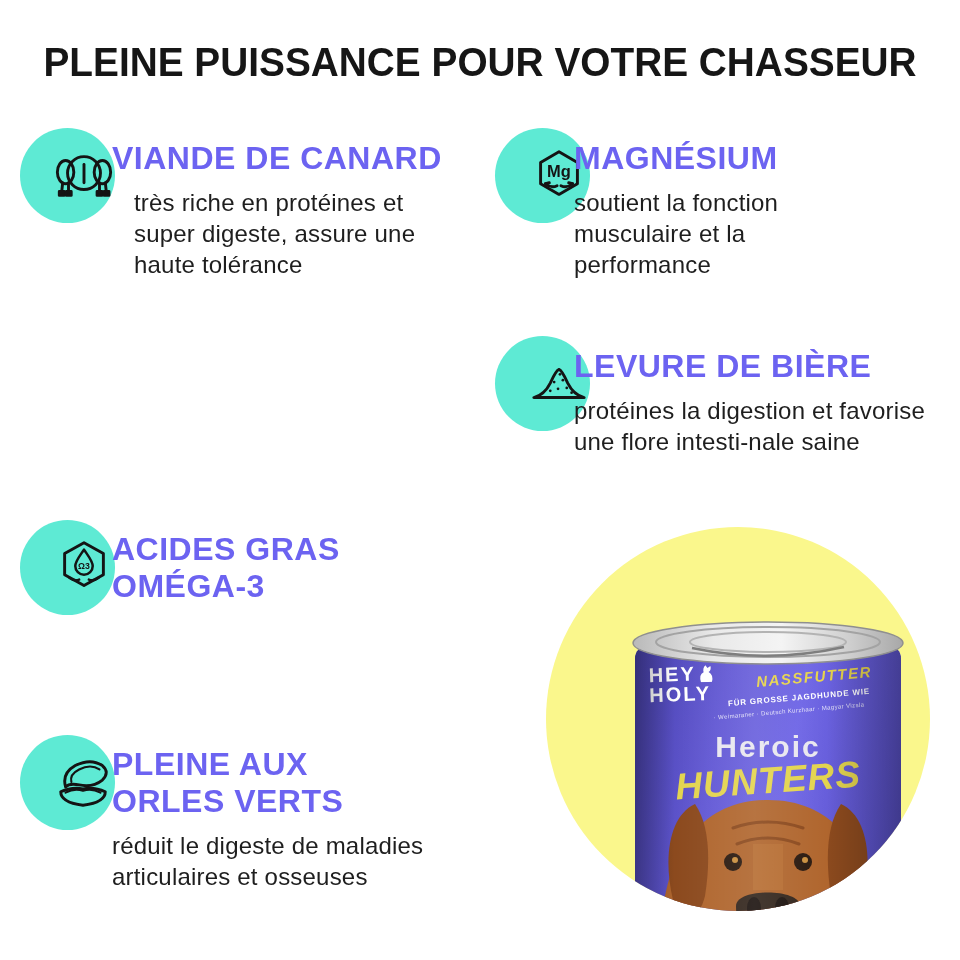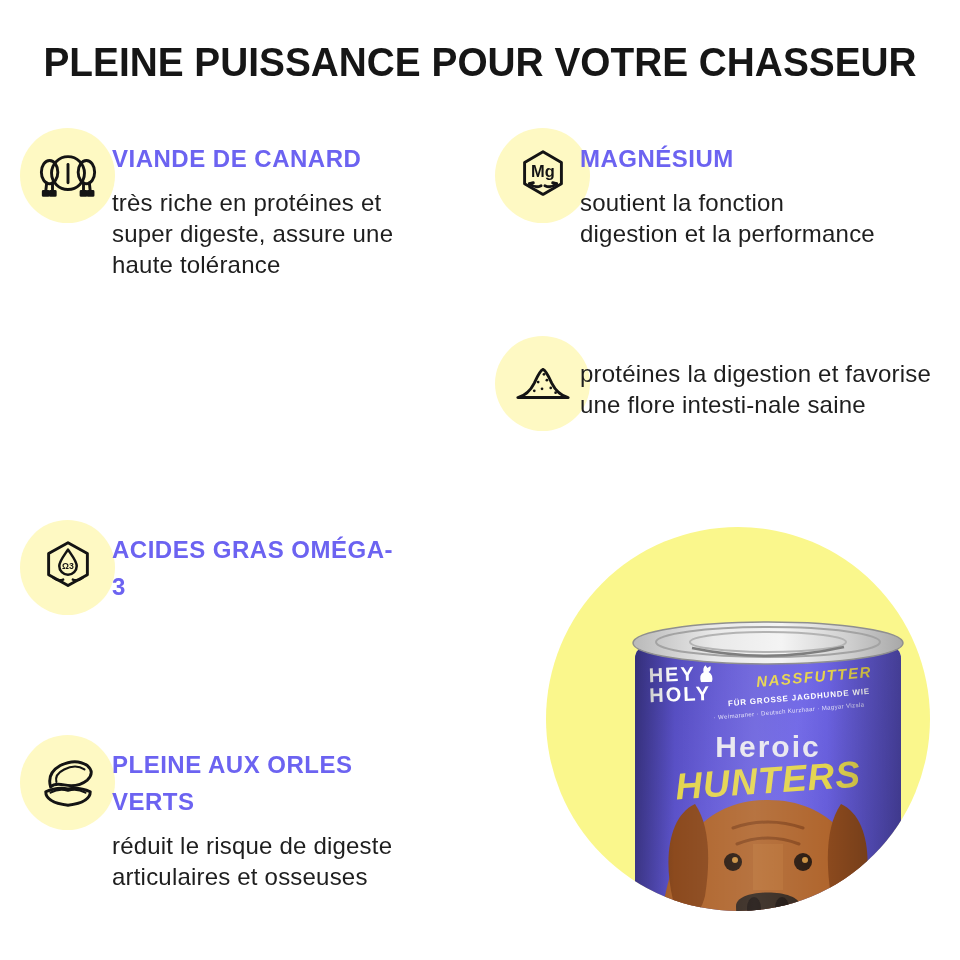"VIANDE DE CANARD" .fhead { font-size: 24px -> 32px }
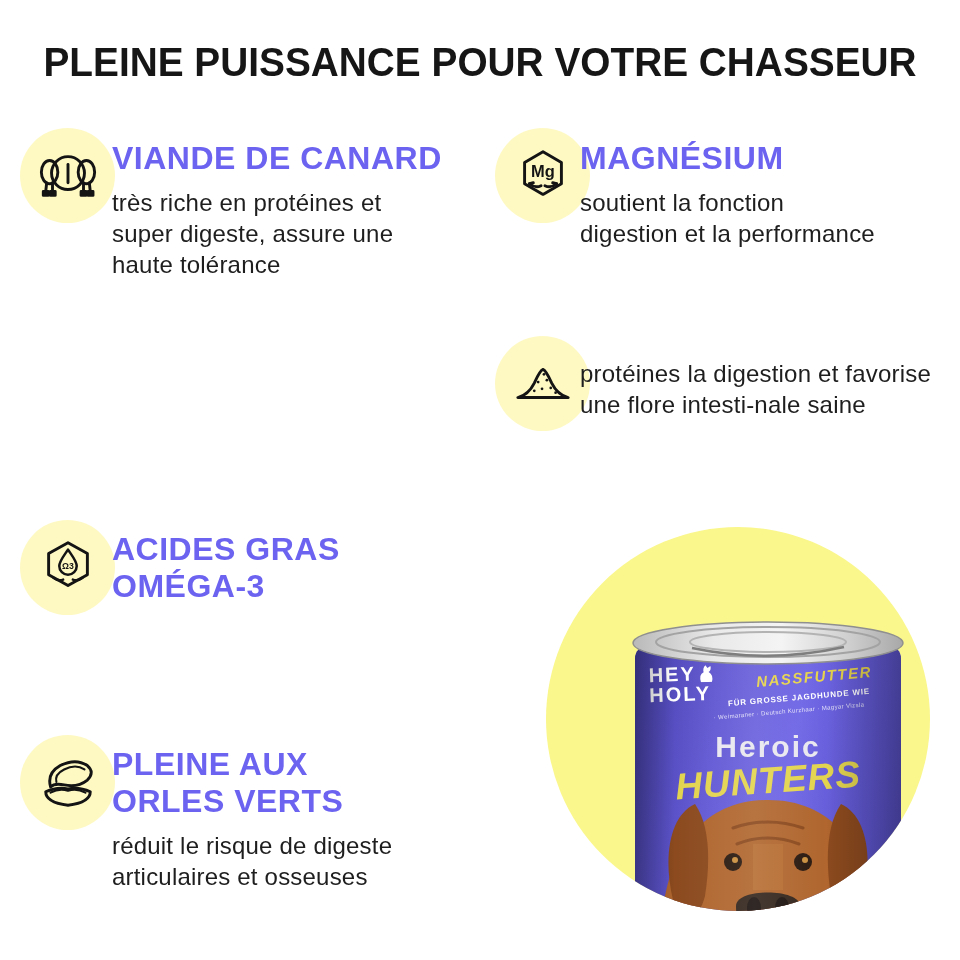"Mg" .icon-circle { background: #fef9c3 -> #5eead4; justify-content: center -> flex-end }
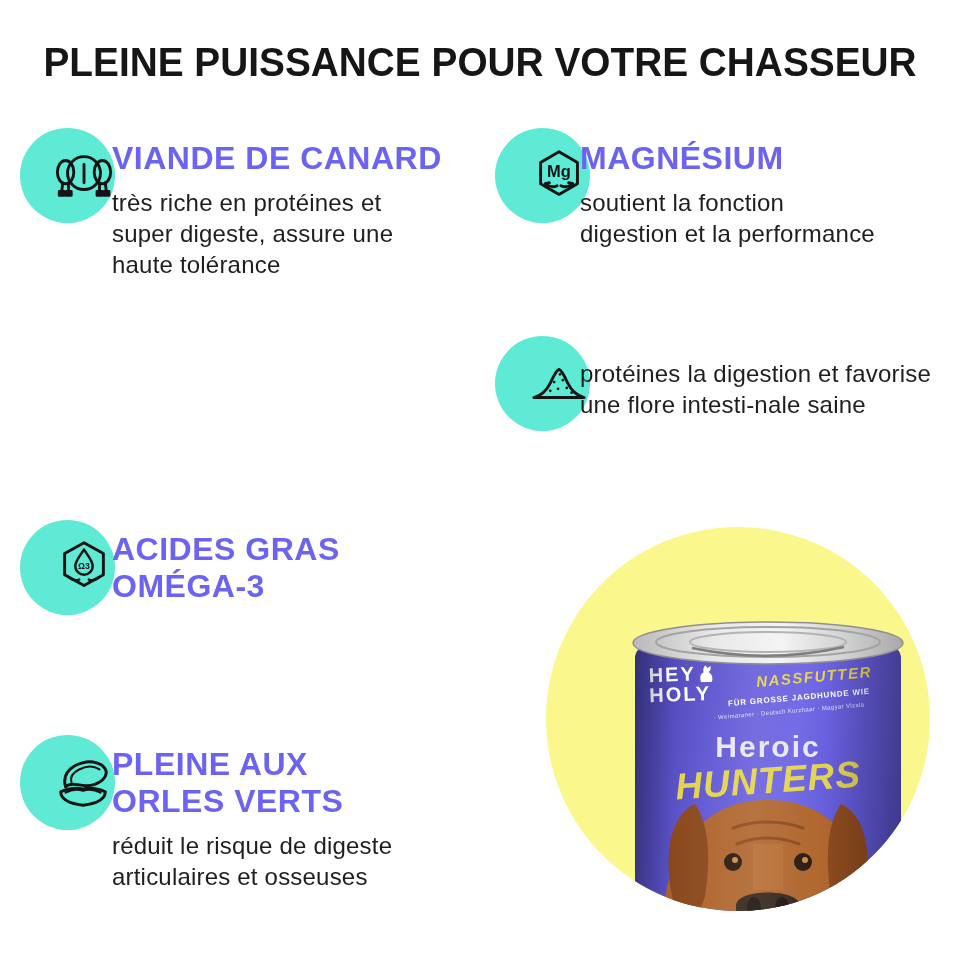"MAGNÉSIUM" .f2 .ftext,.f4 .ftext { left: 85px -> 79px }
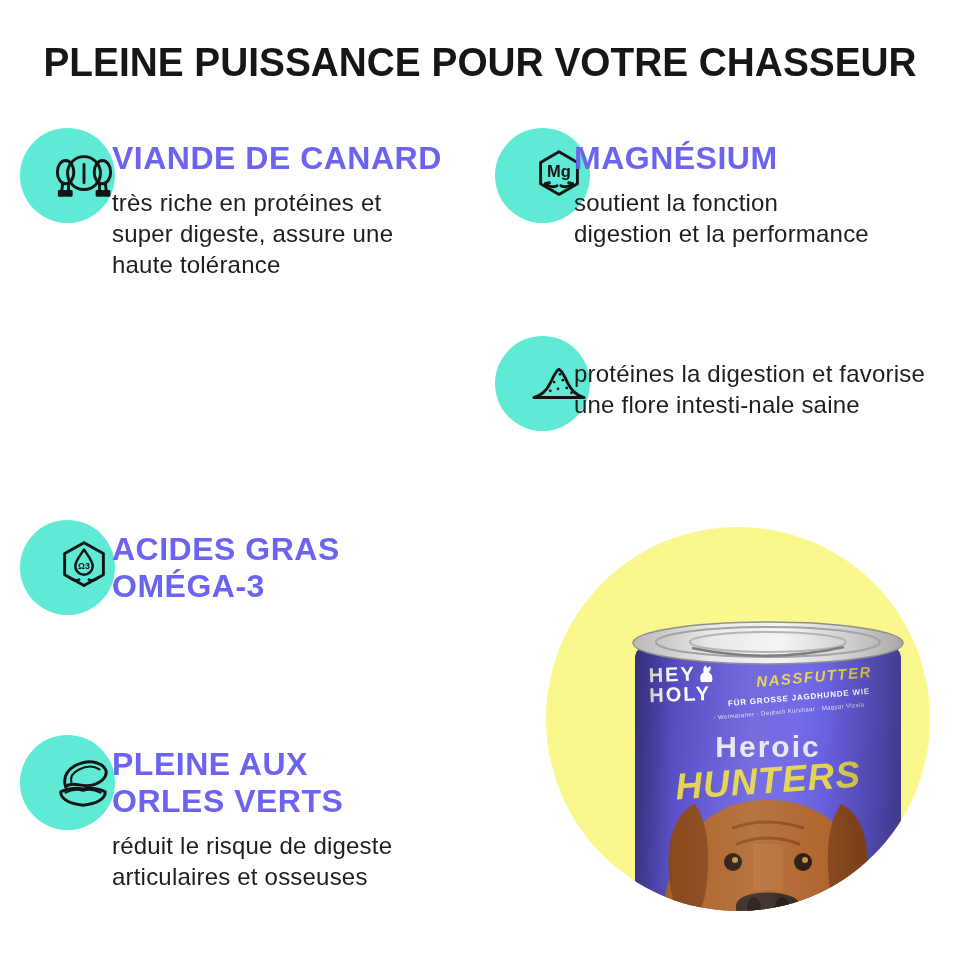"très riche en protéines et" .f1 .fbody { margin-left: none -> 22px }
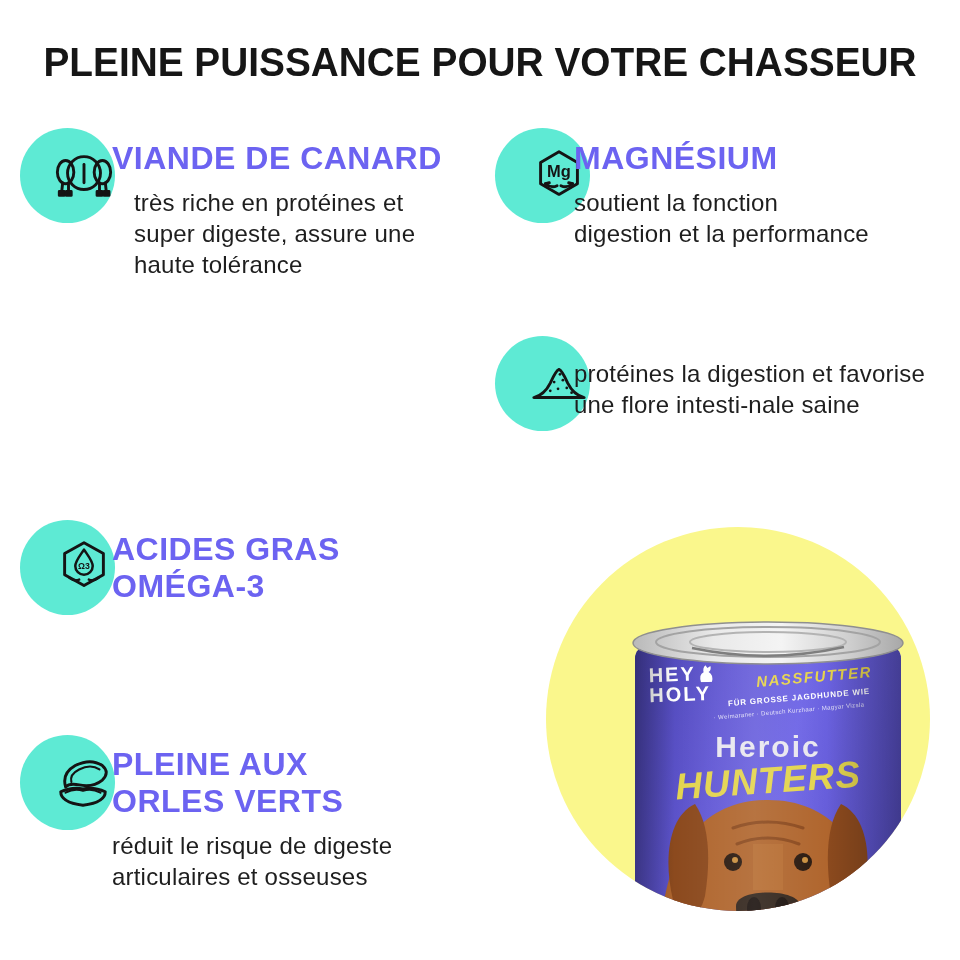"soutient la fonction digestion et" p.fbody { text: digestion -> musculaire }
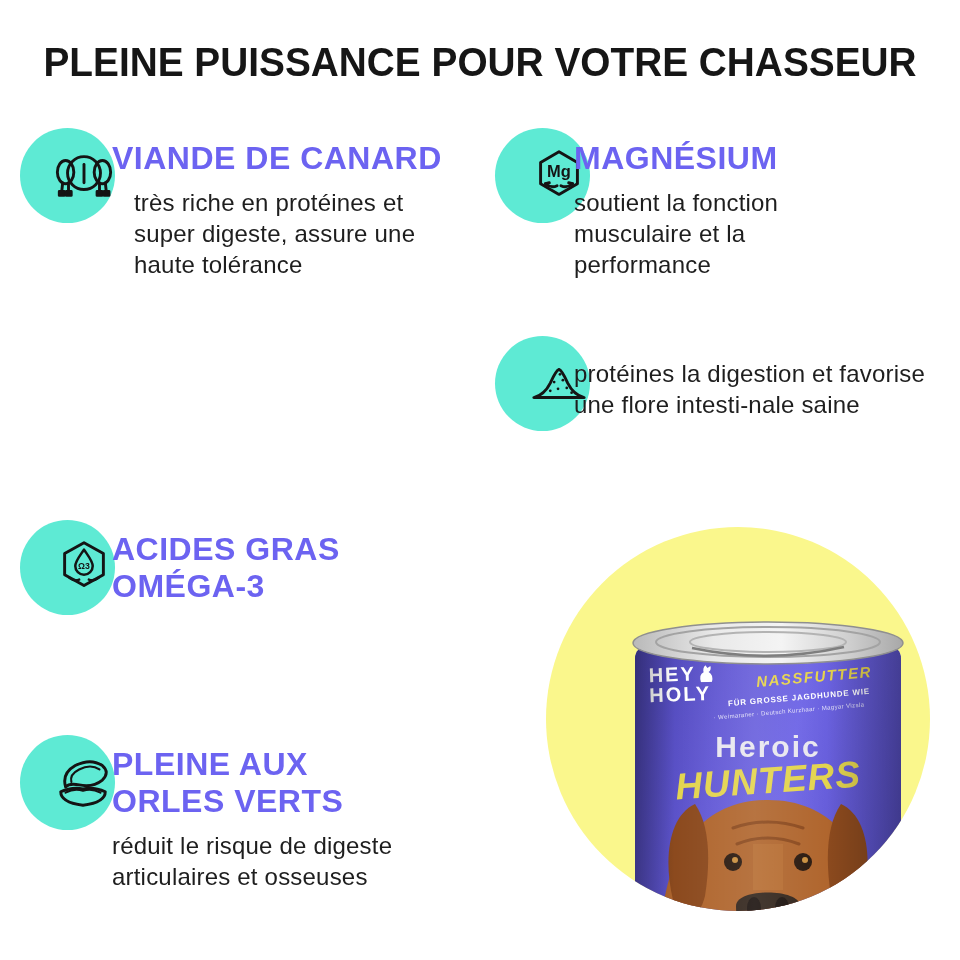"LEVURE DE BIÈRE" h2.fhead { html: none -> <h2>LEVURE DE BIÈRE</h2> }
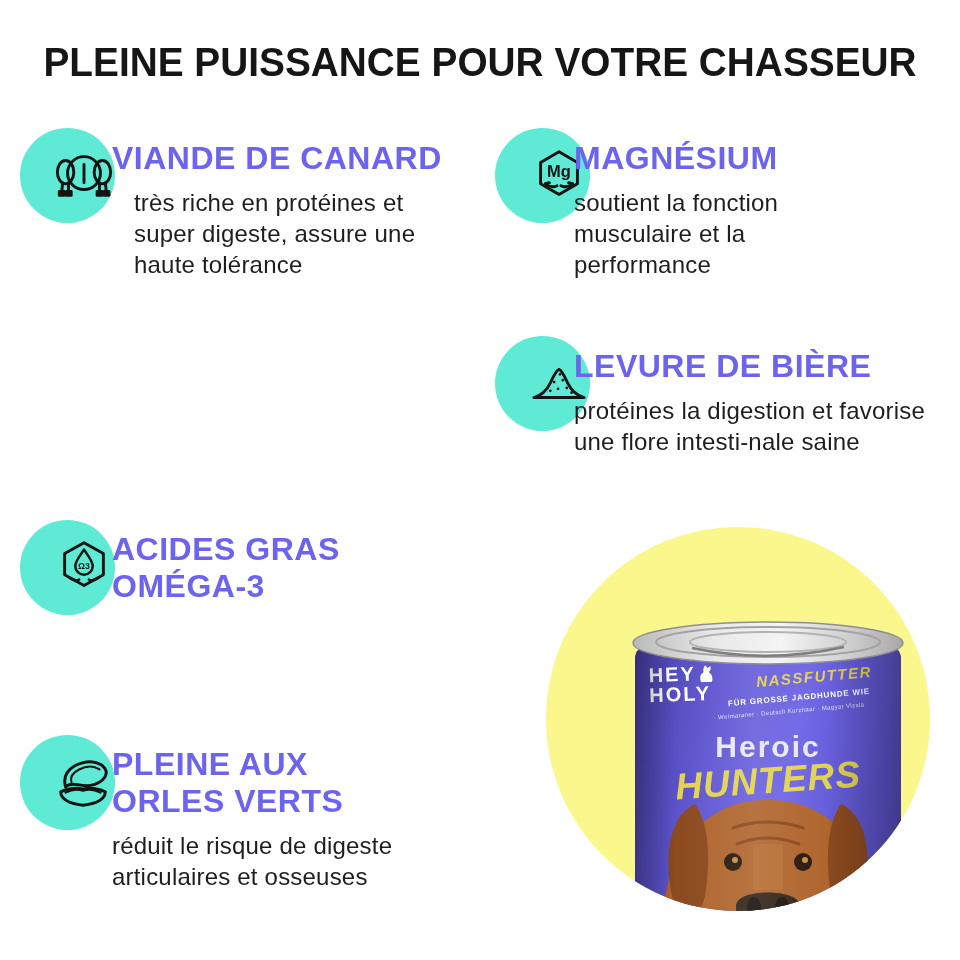"réduit le risque de digeste" p.fbody { text: risque de digeste -> digeste de maladies }
